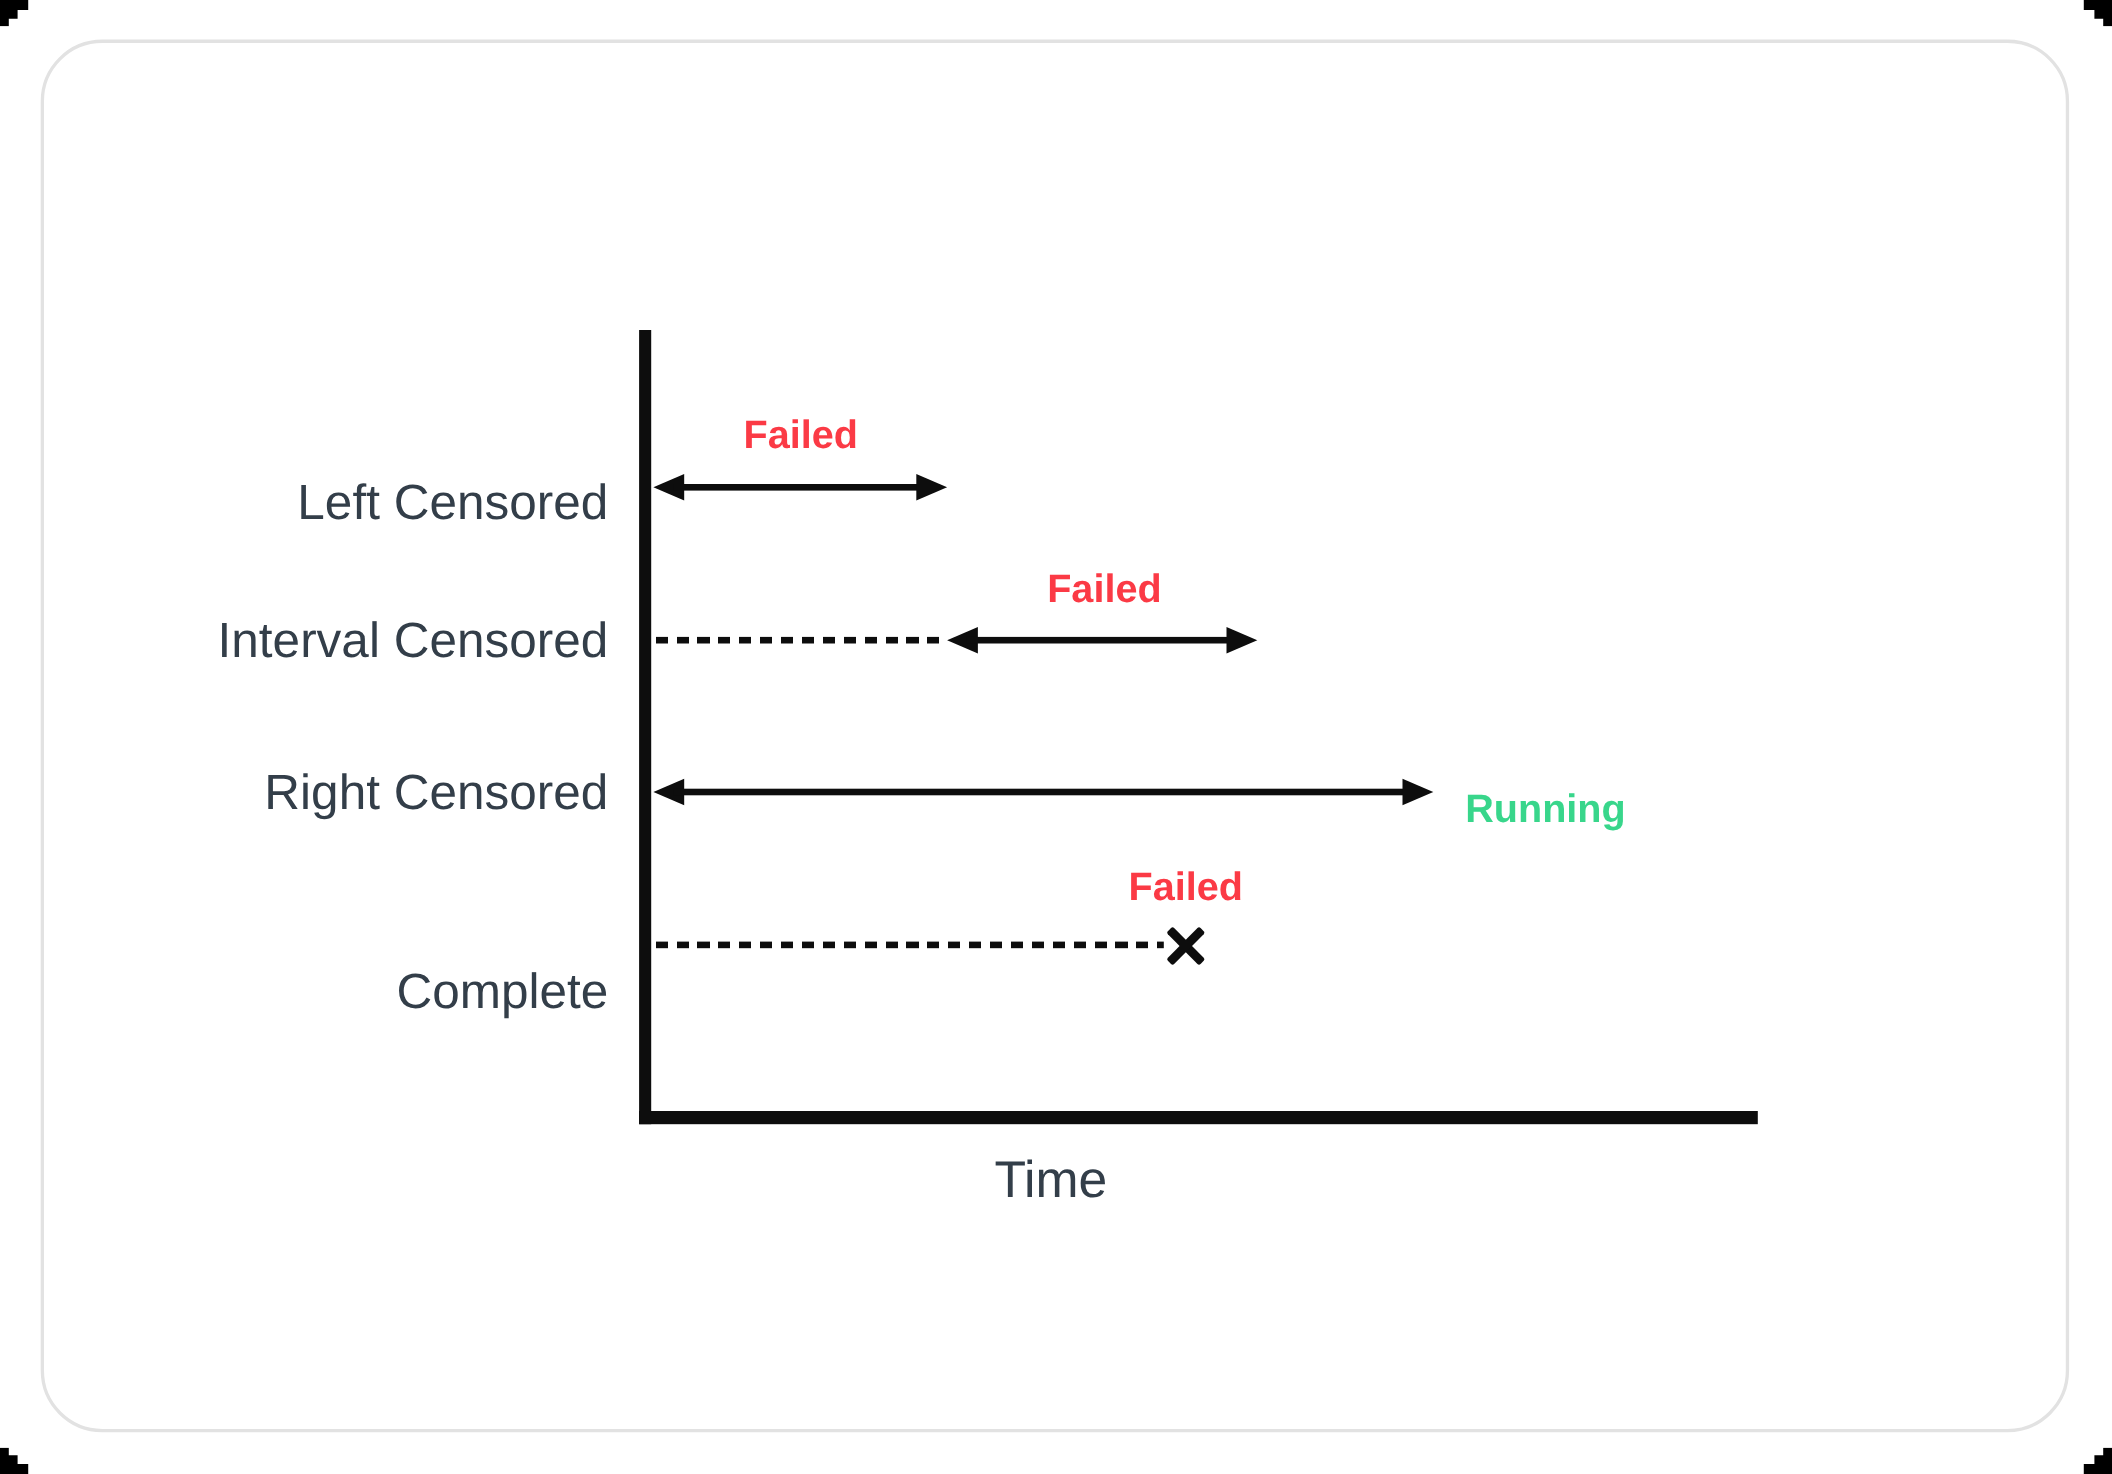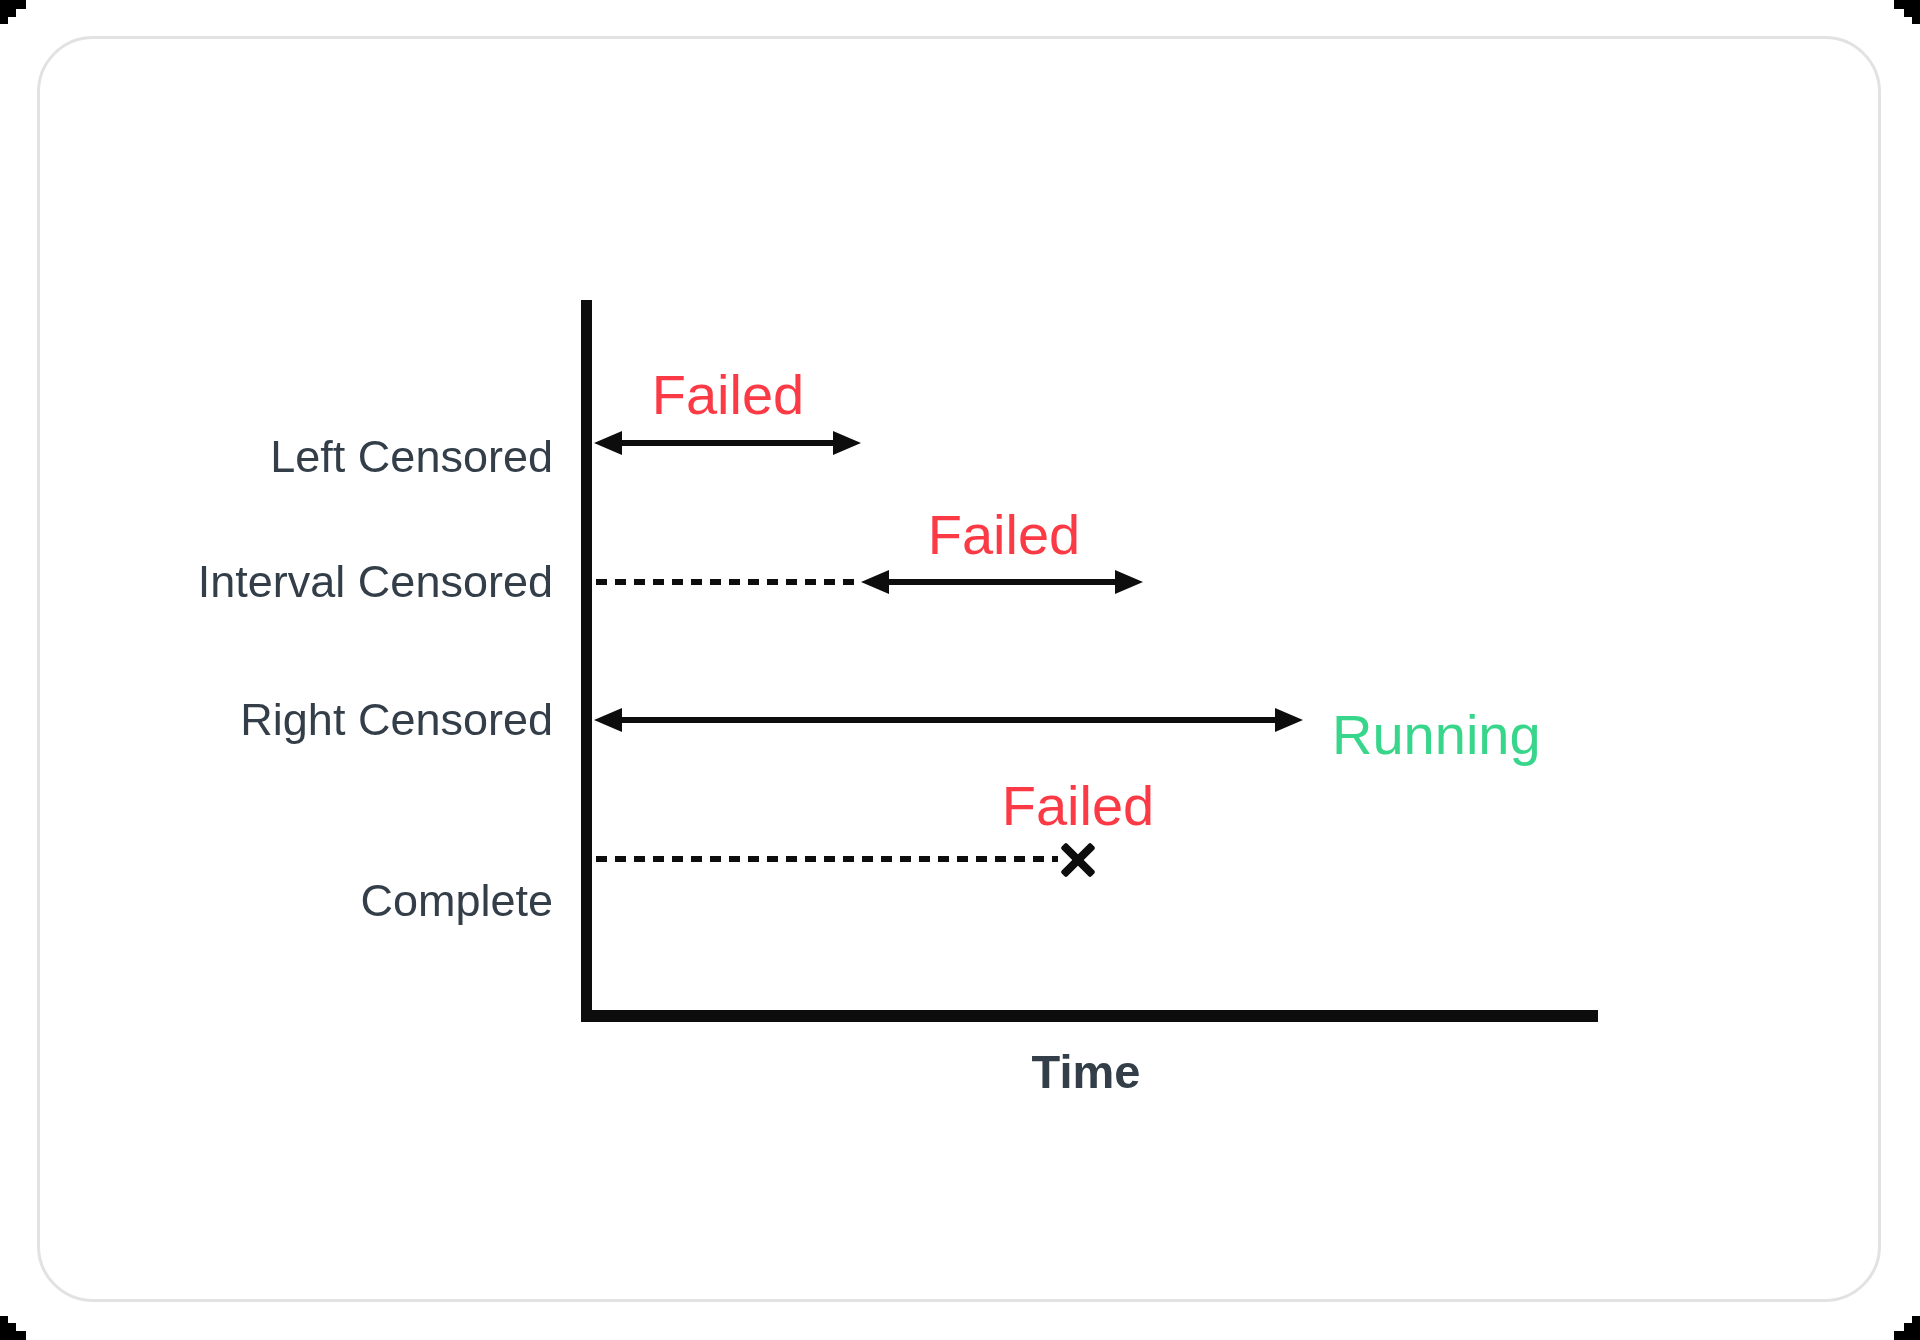"Failed" .status { font-size: 56px -> 36px; font-weight: 400 -> 700 }
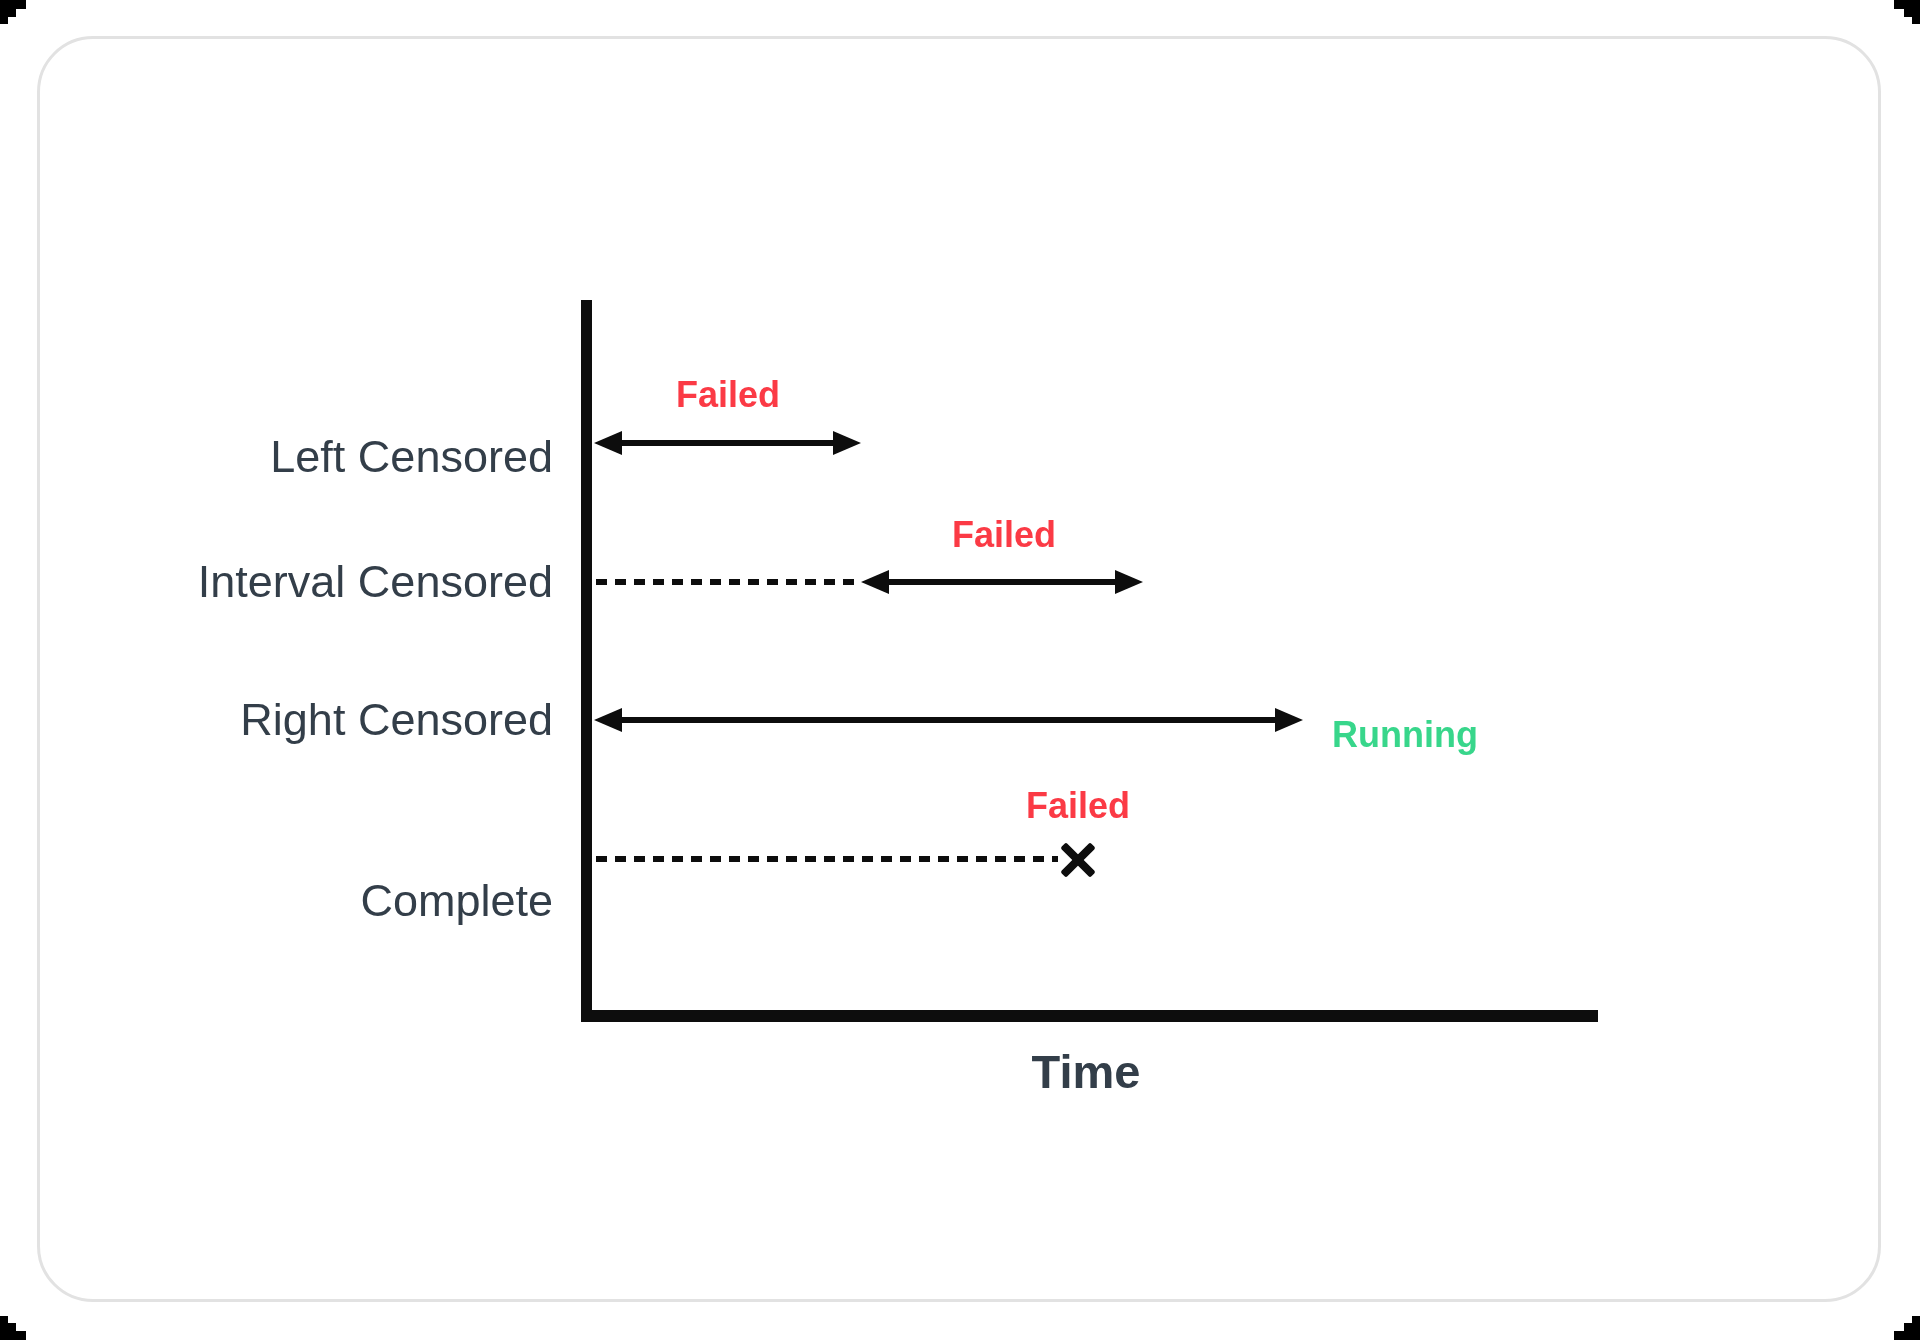"Time" .time-label { font-weight: bold -> normal; left: 936px -> 904px; text-align: center -> none }
